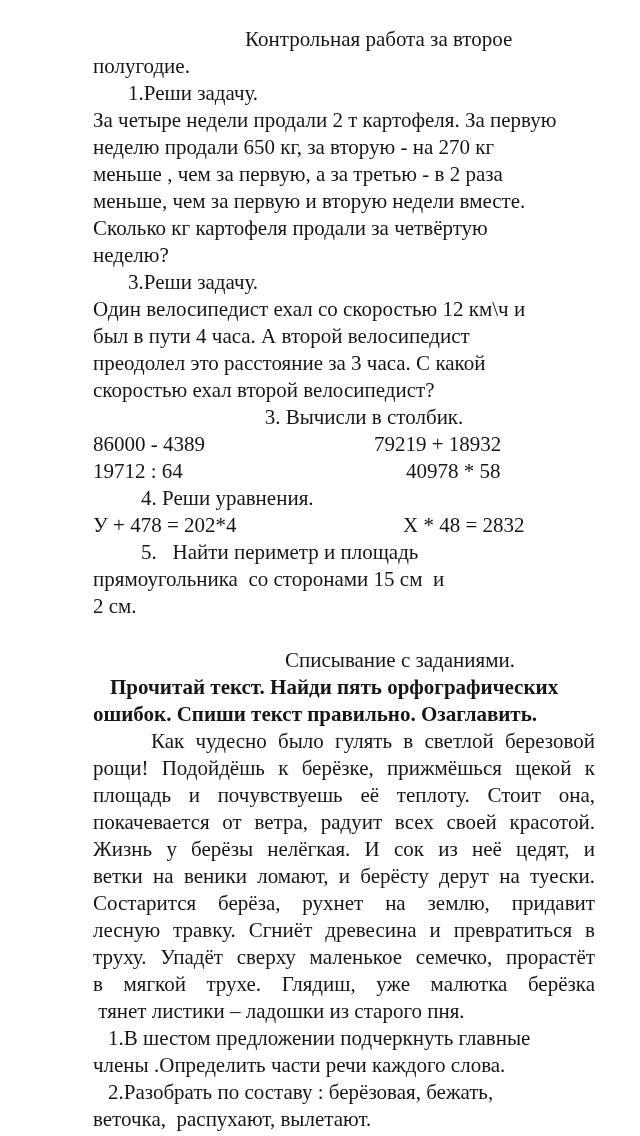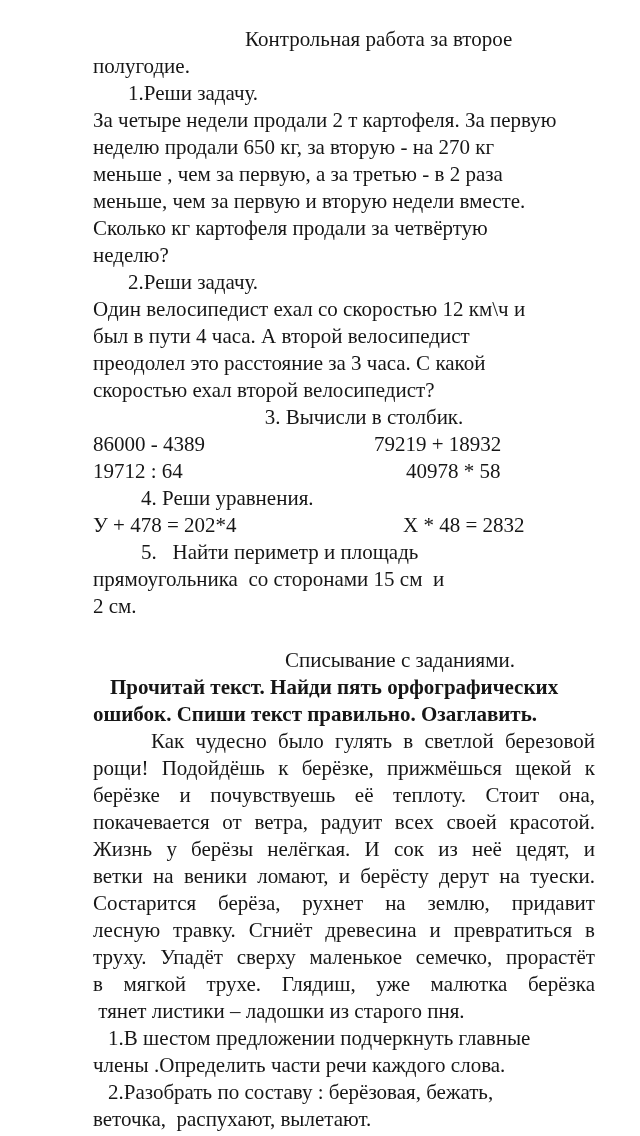"2.Реши задачу." div.line { text: 2.Реши -> 3.Реши }
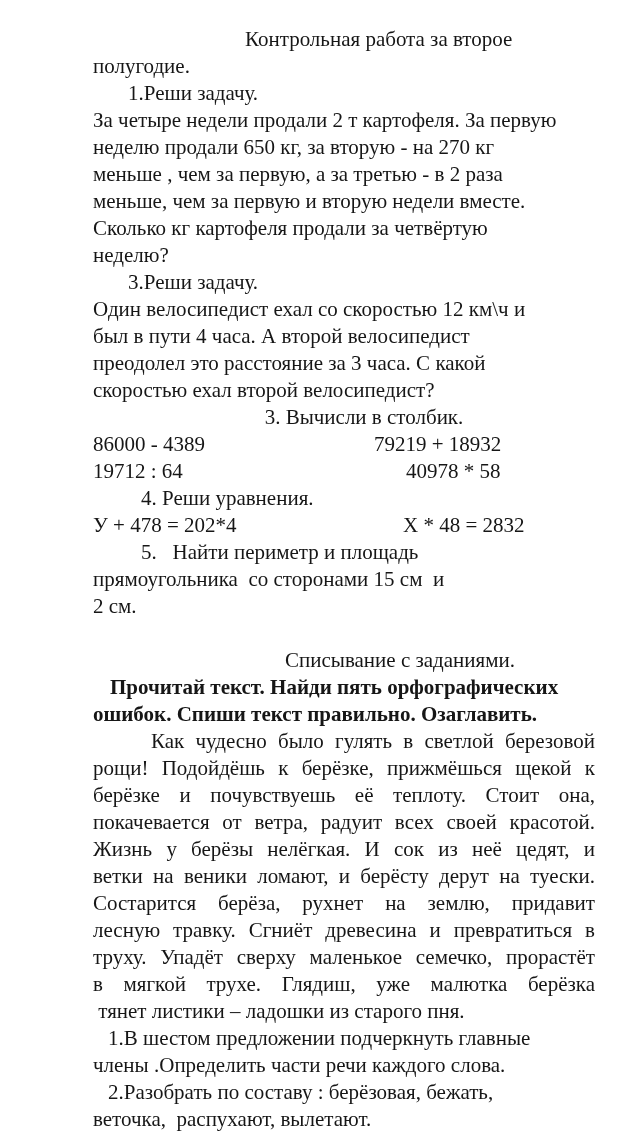"берёзке и почувствуешь её теплоту." div.line { text: берёзке -> площадь }
